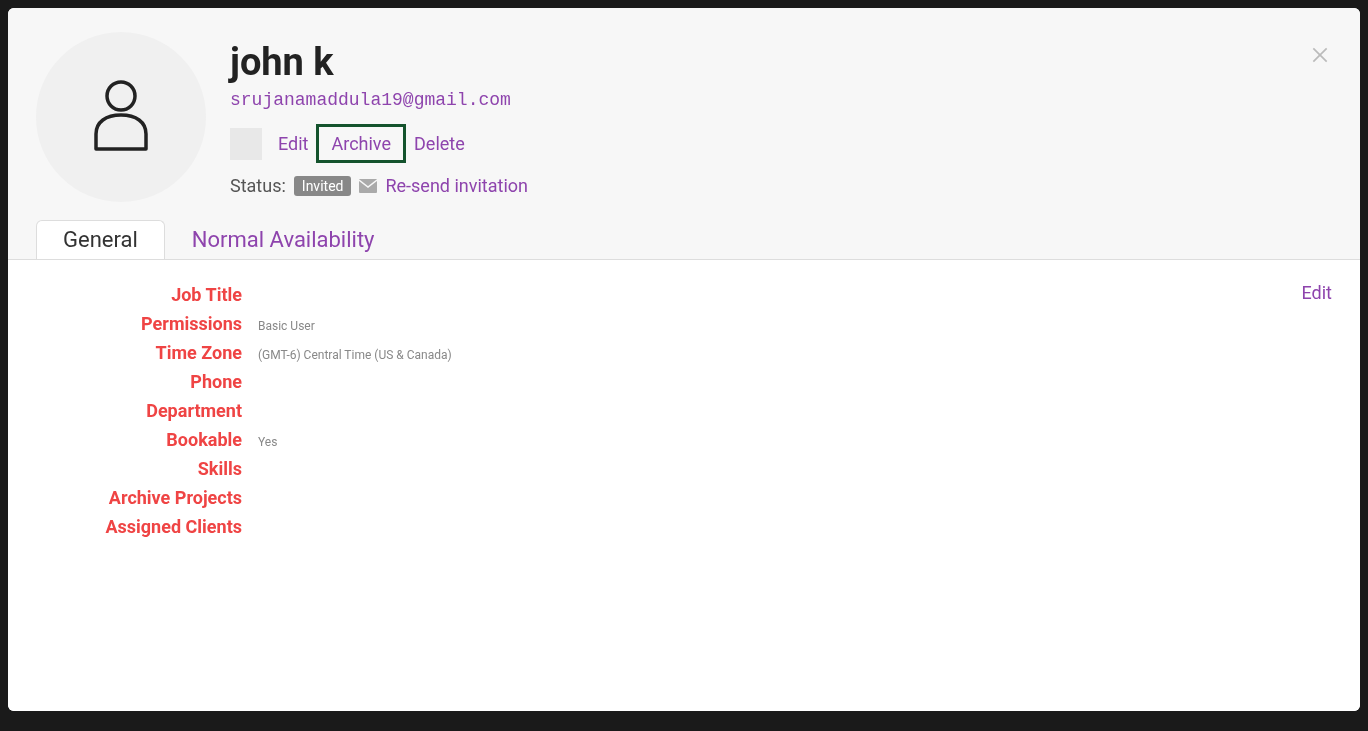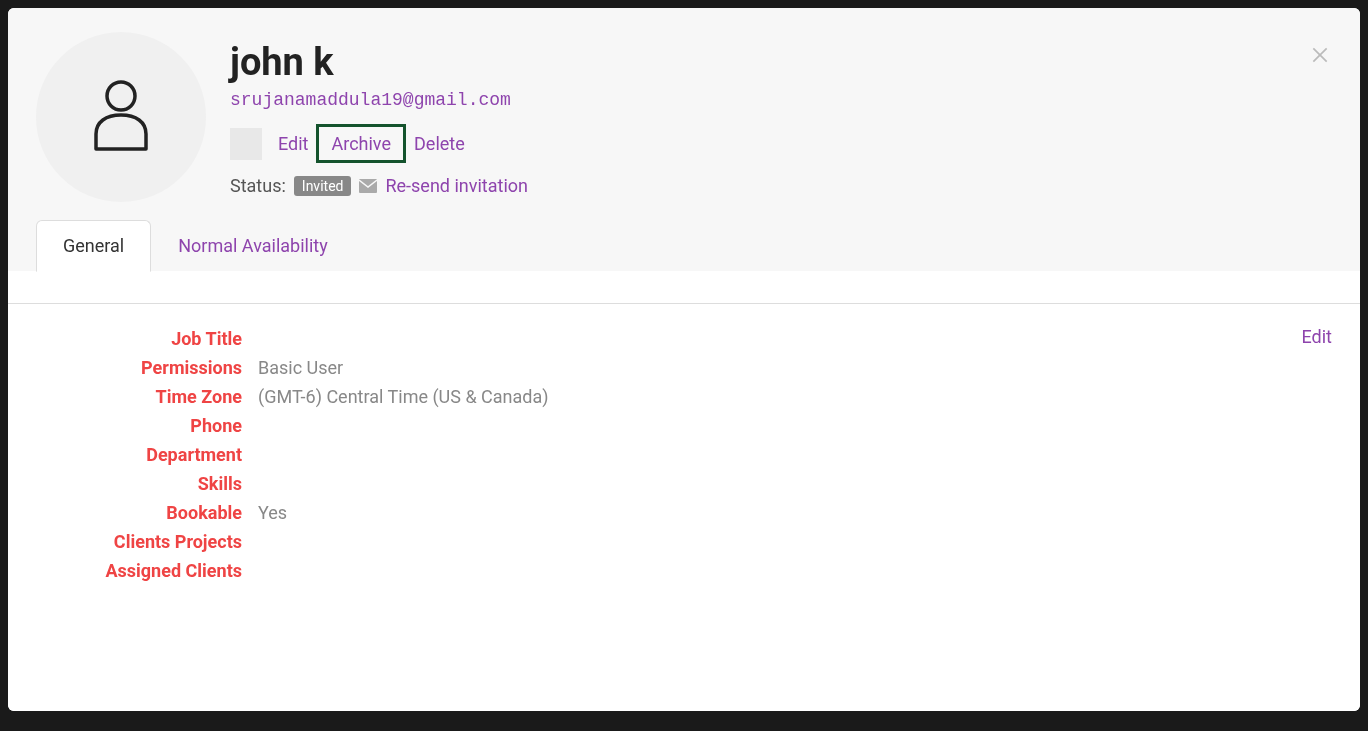"john k" .modal { gap: 32px -> none }
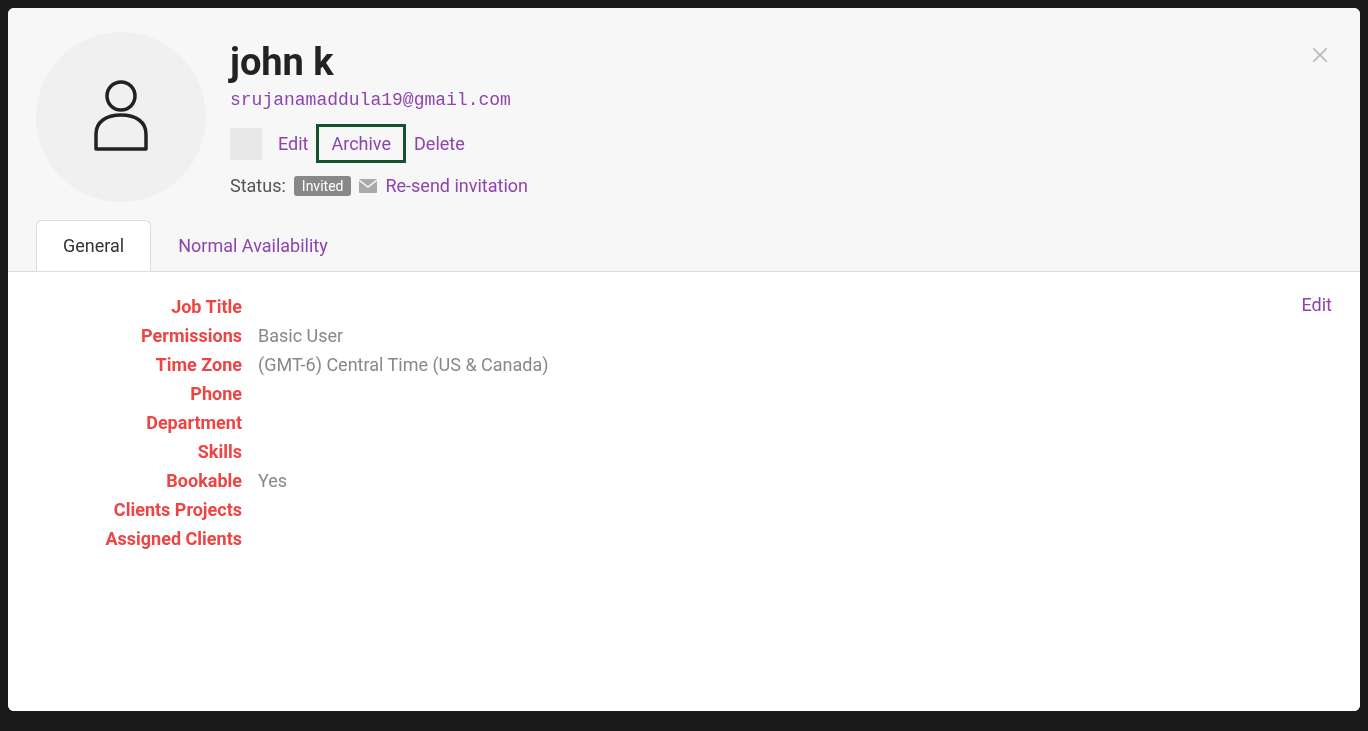"General" .tab { font-size: 18px -> 22px; padding: 14px 26px -> 6px 26px }
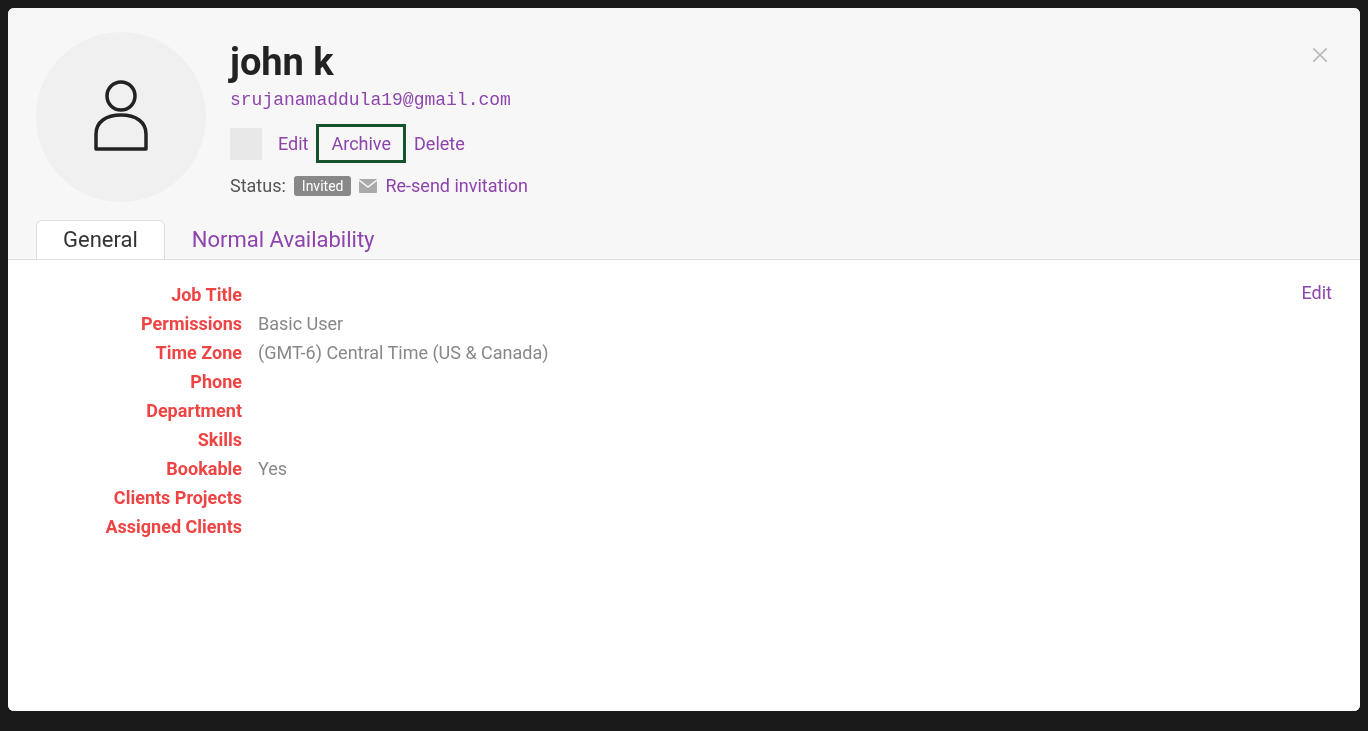"Basic User" .field-value { font-size: 18px -> 12px }
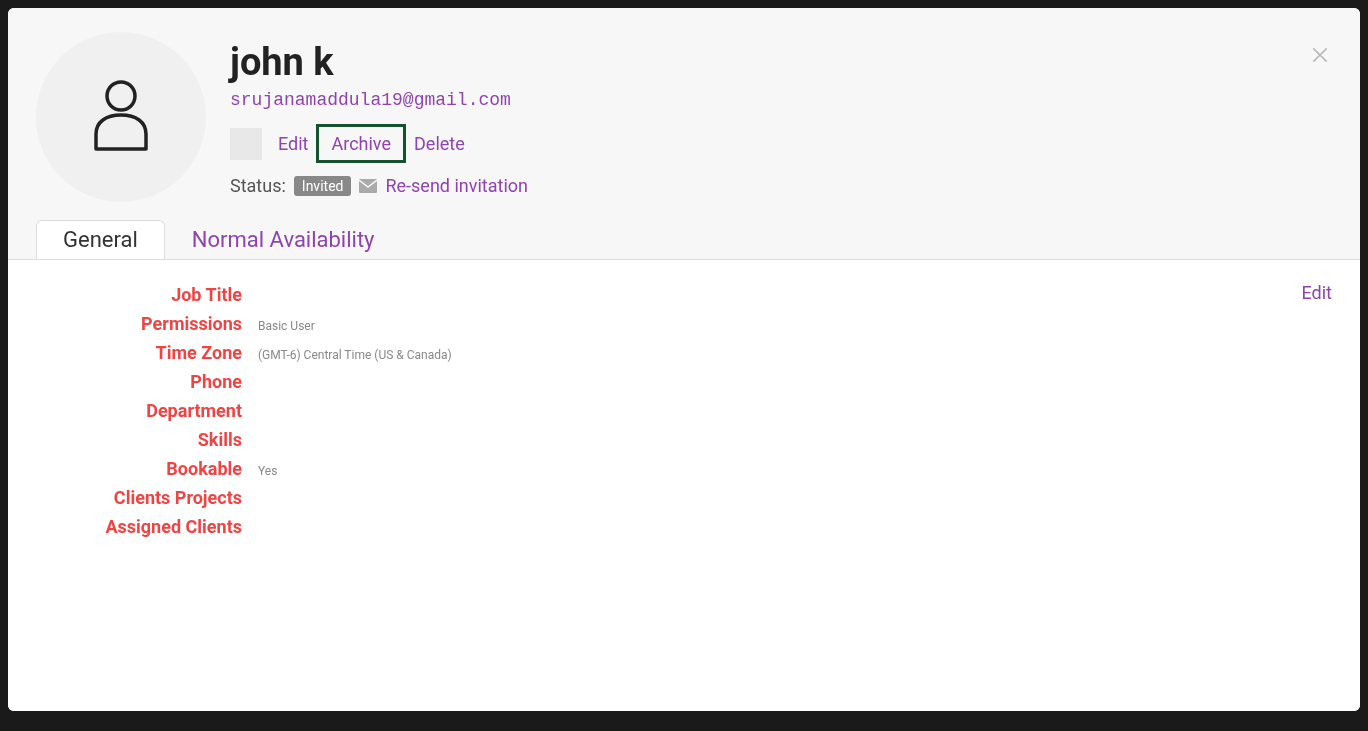"Skills" div.field-row { order: before "Bookable" -> after "Bookable" }
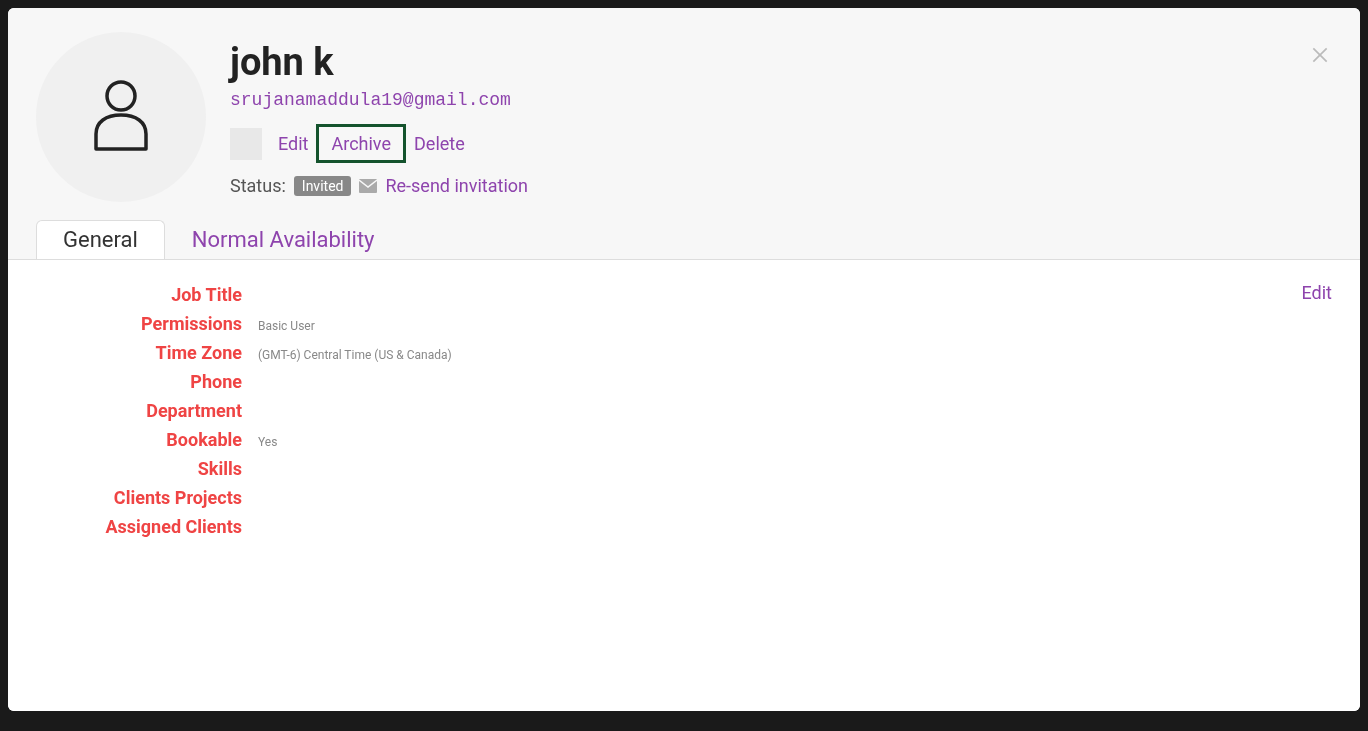"Clients Projects" div.field-label { text: Clients -> Archive }
